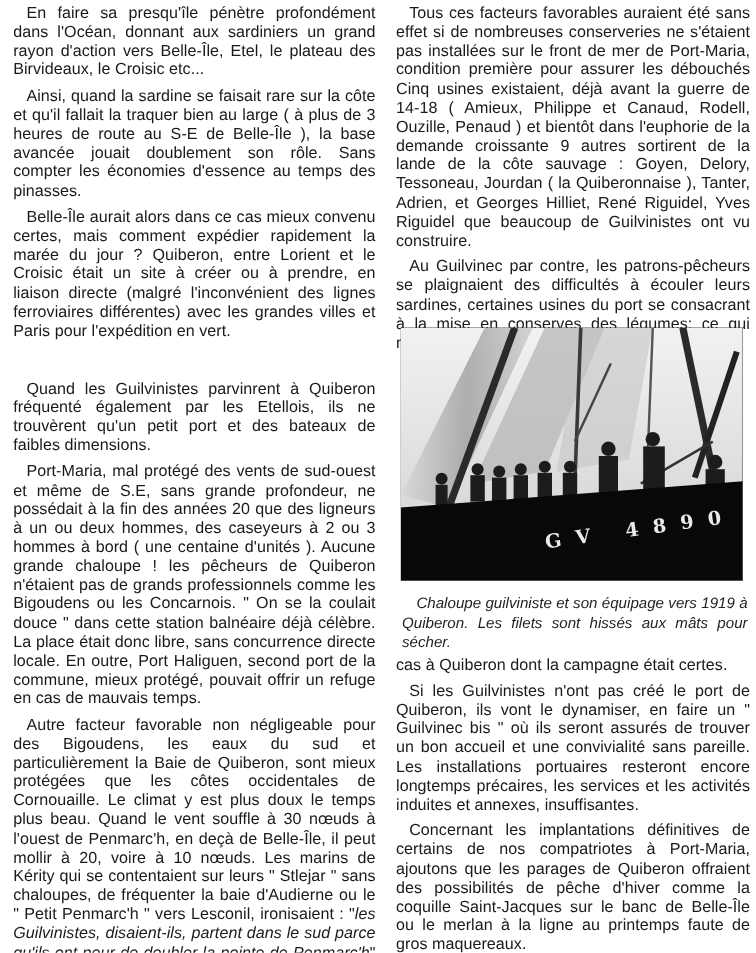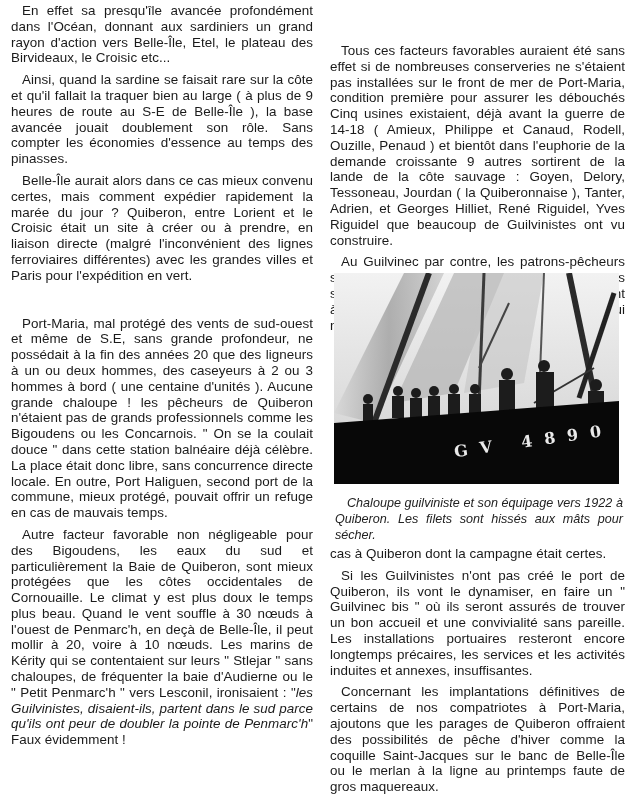"En effet sa presqu'île avancée" p.para { text: effet sa presqu'île avancée -> faire sa presqu'île pénètre }
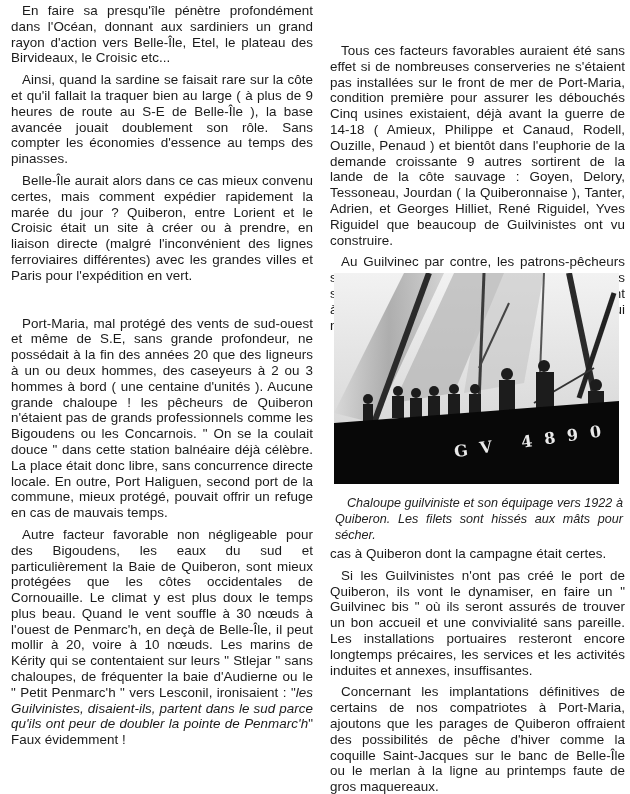"Tous ces facteurs favorables auraient" .col-right { margin-top: 40px -> none }
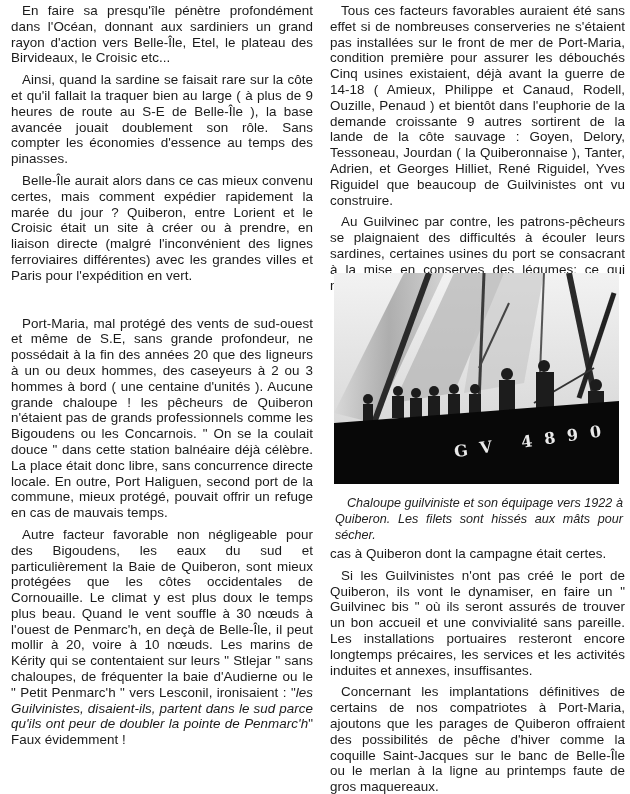"Ainsi, quand la sardine se" p.para { text: 9 -> 3 }
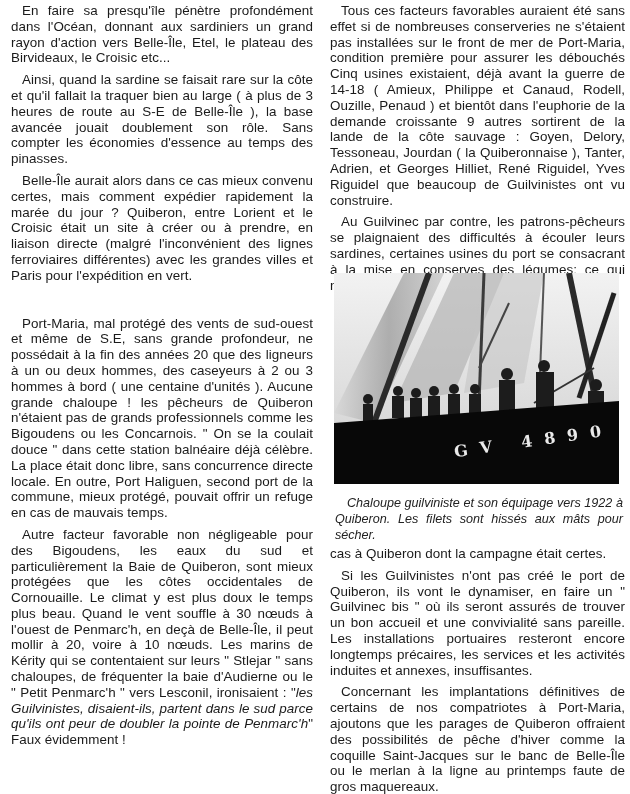"Quand les Guilvinistes parvinrent à" p.para { html: none -> <p>Quand les Guilvinistes parvinrent à Quiberon fréquenté également par les Etellois, ils ne trouvèrent qu'un petit port et des bateaux de faibles dimensions.</p> }
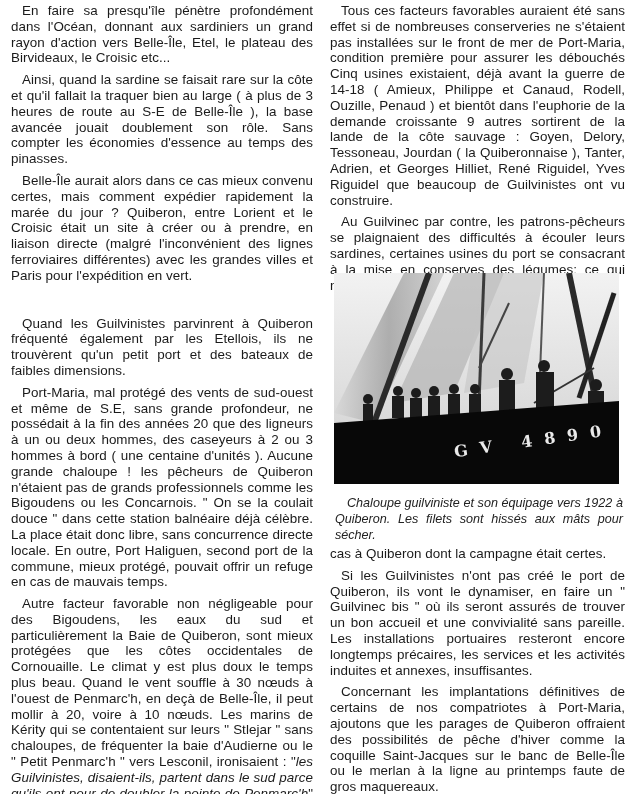"Chaloupe guilviniste et son équipage" div.caption { text: 1922 -> 1919 }
